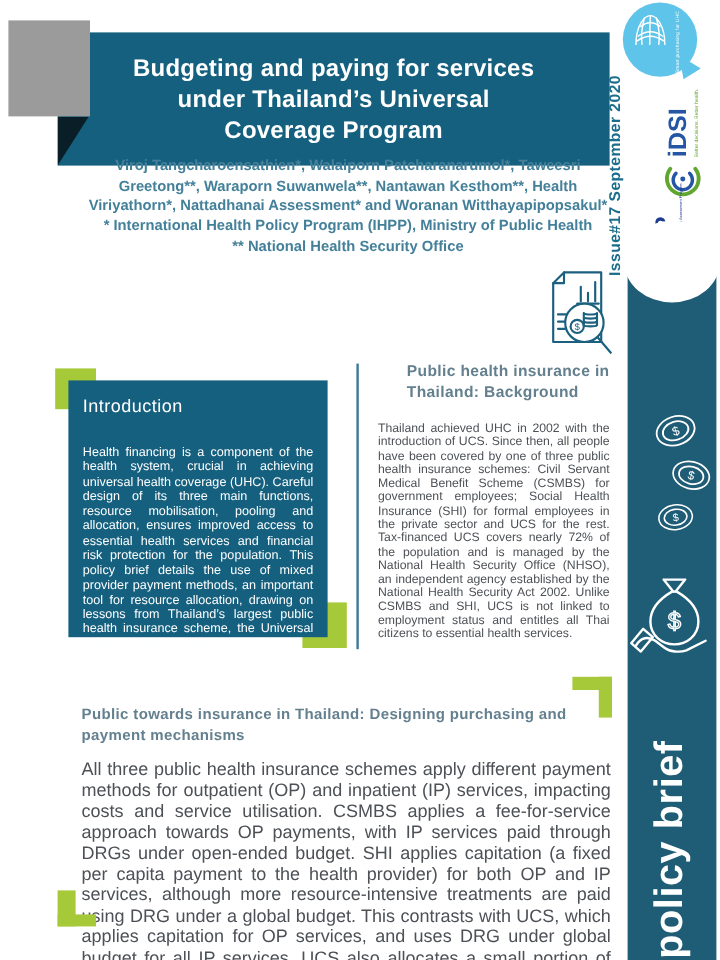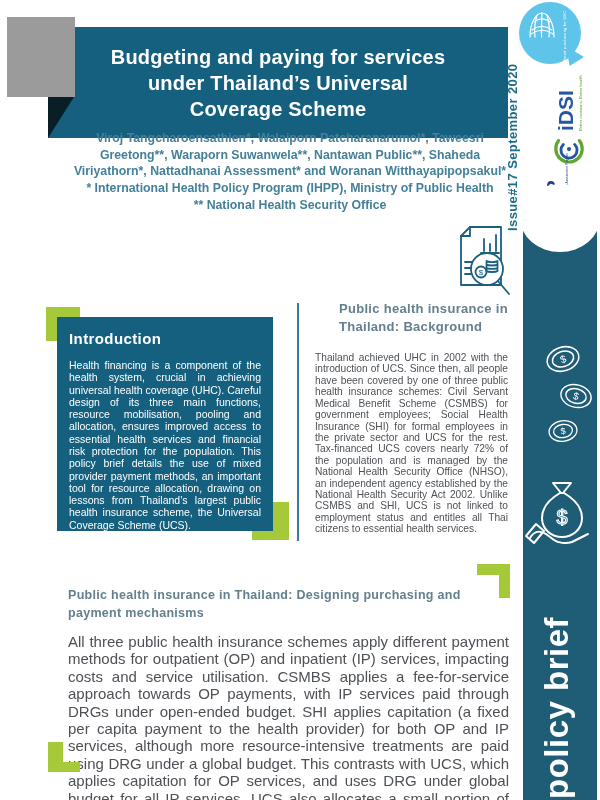"Coverage Scheme" div.title-line { text: Scheme -> Program }
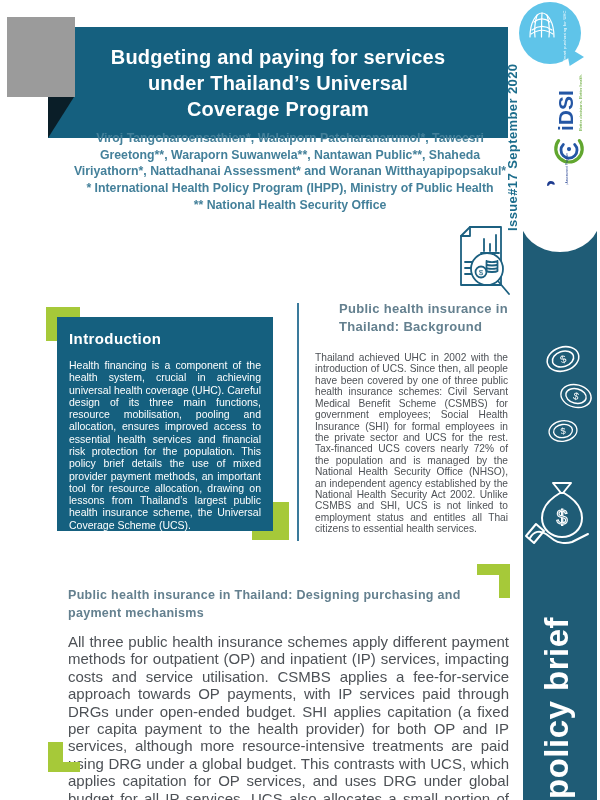"Greetong**, Waraporn Suwanwela**," div.author-line { text: Public**, Shaheda -> Kesthom**, Health }
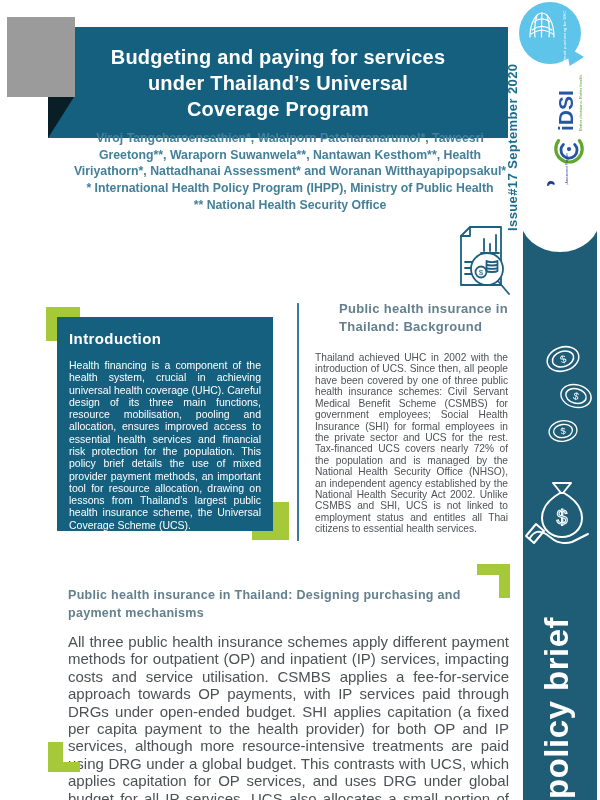"Introduction" .intro-heading { font-weight: 700 -> 400; margin-bottom: 12px -> 24px }
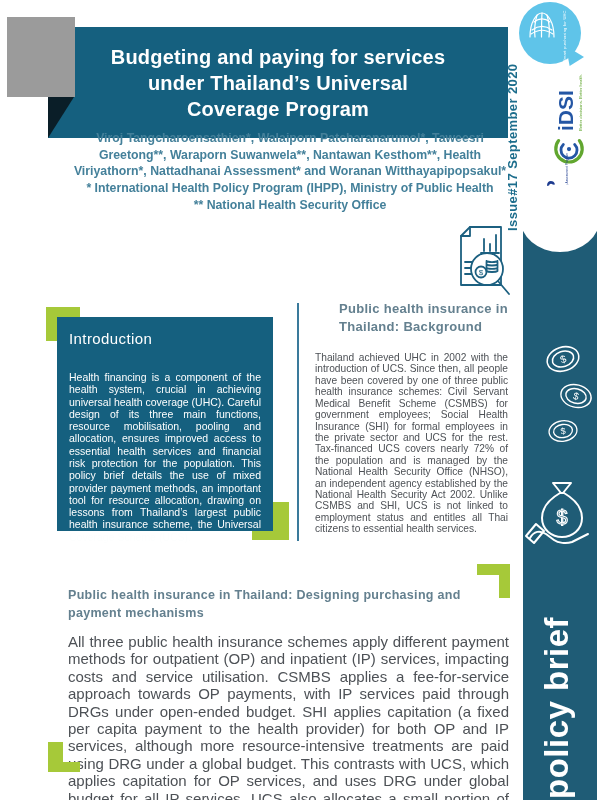"Public health insurance in Thailand:" div.design-heading-line { text: health -> towards }
